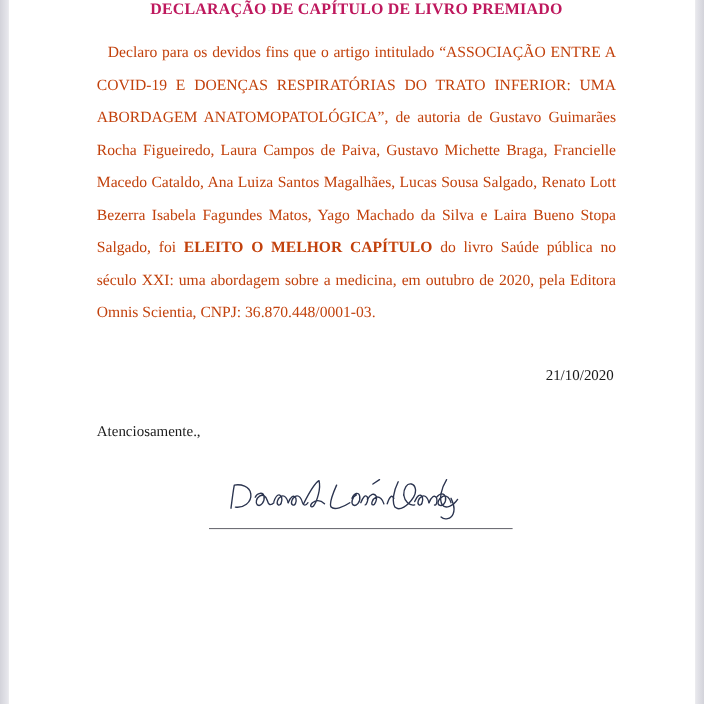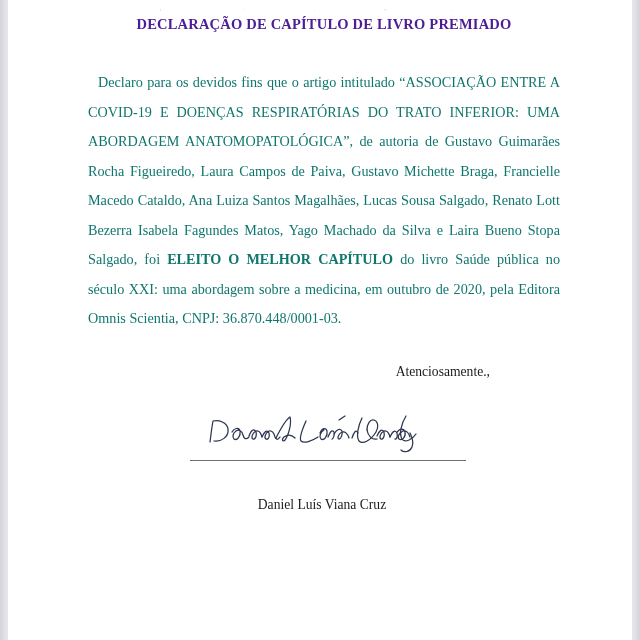"DECLARAÇÃO DE CAPÍTULO DE LIVRO" .doc-title { color: #4c1d95 -> #be185d; padding-top: 16px -> 1px }
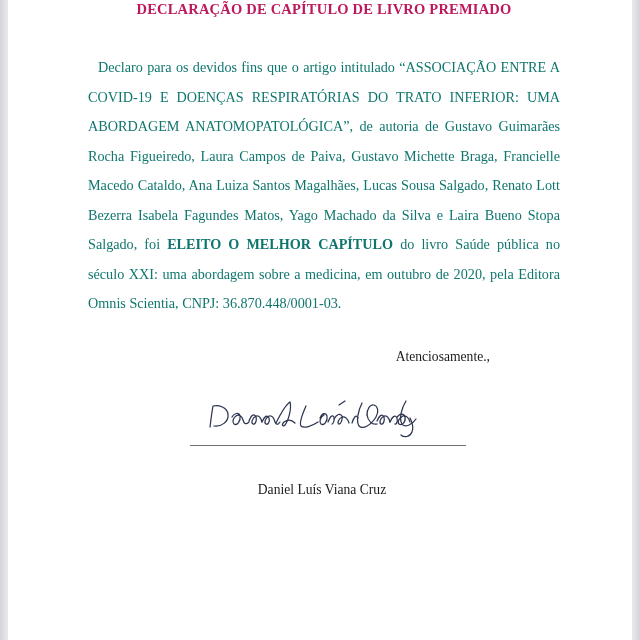"Declaro para os devidos fins" .body-block { color: #0f766e -> #c2410c; margin-top: 35px -> 16px }
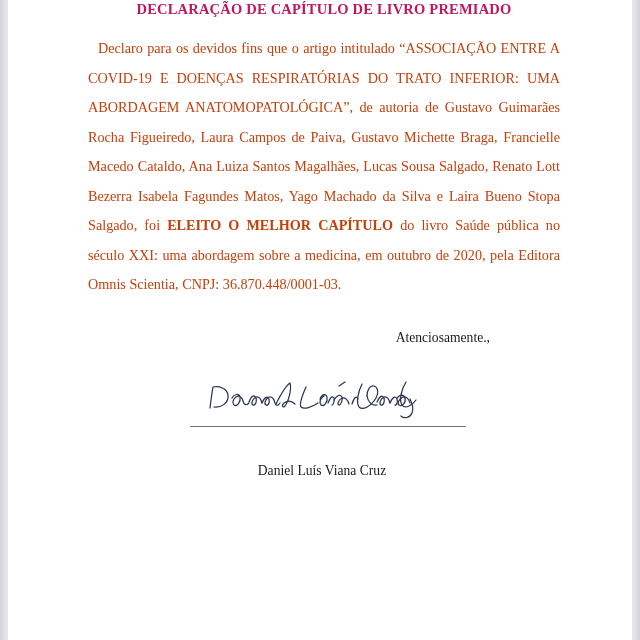"21/10/2020" div { html: none -> <div>21/10/2020</div> }
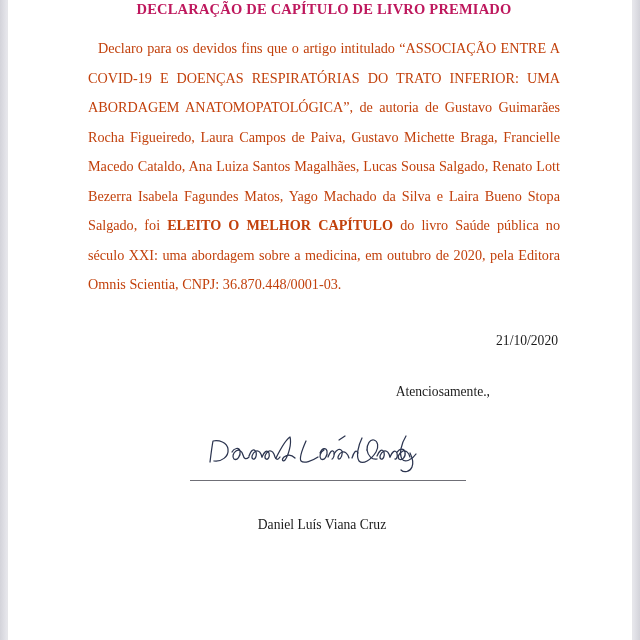"Atenciosamente.," .salutation { text-align: right -> left }
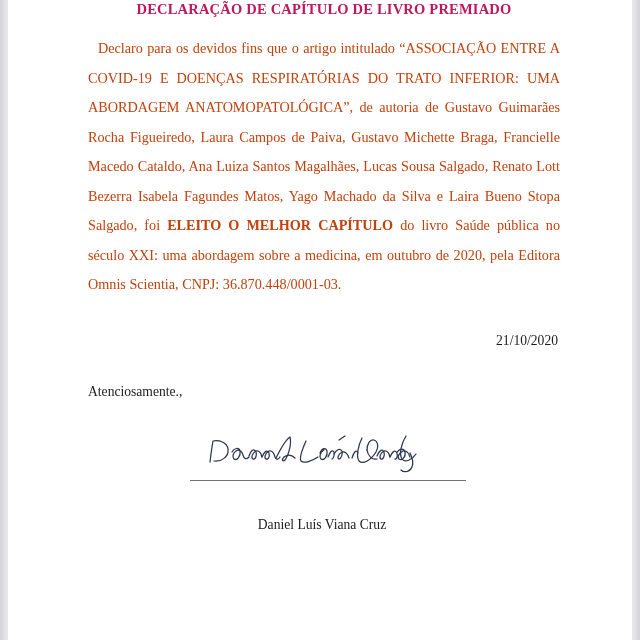"Daniel Luís Viana Cruz" div { html: <div>Daniel Luís Viana Cruz</div> -> none }
